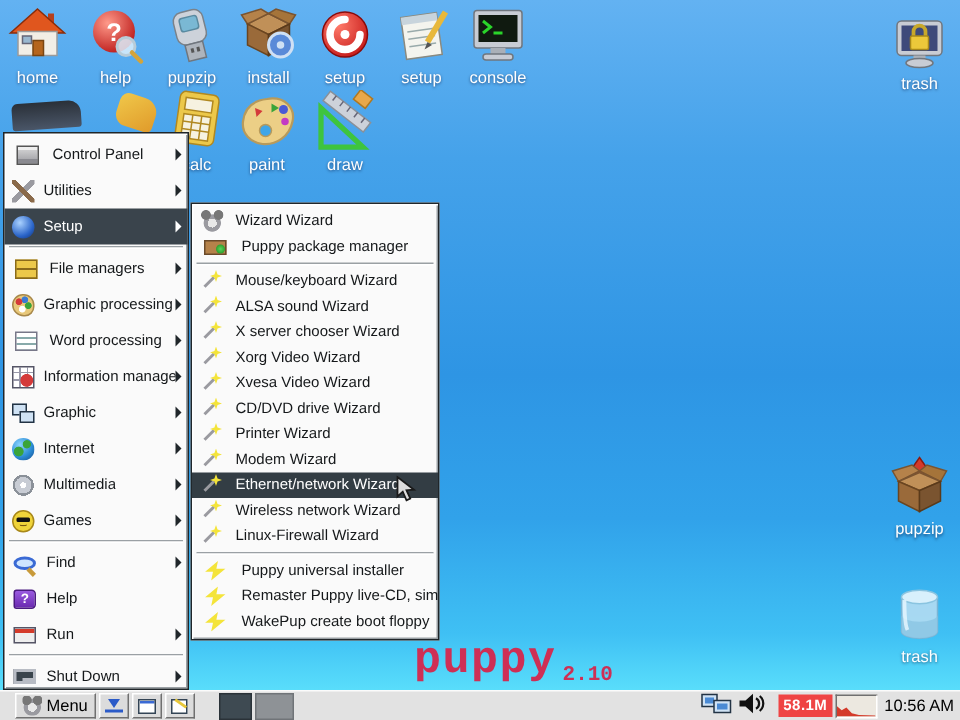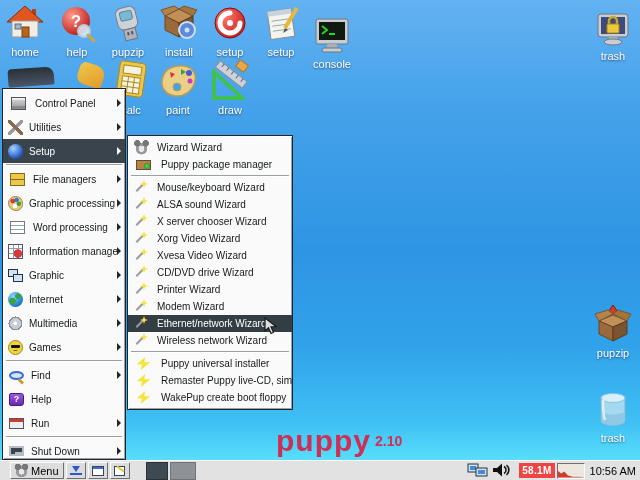"console" div.dicon { top: 16px -> 4px }
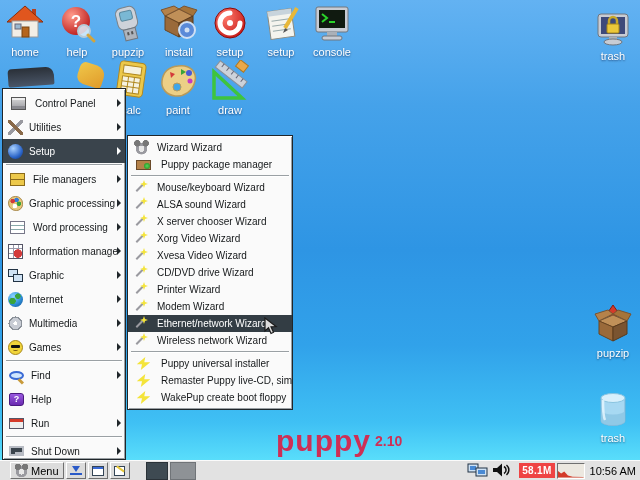"Linux-Firewall Wizard" div.srow { html: none -> <div> <span></span> <span>Linux-Firewall Wizard</span> </div> }
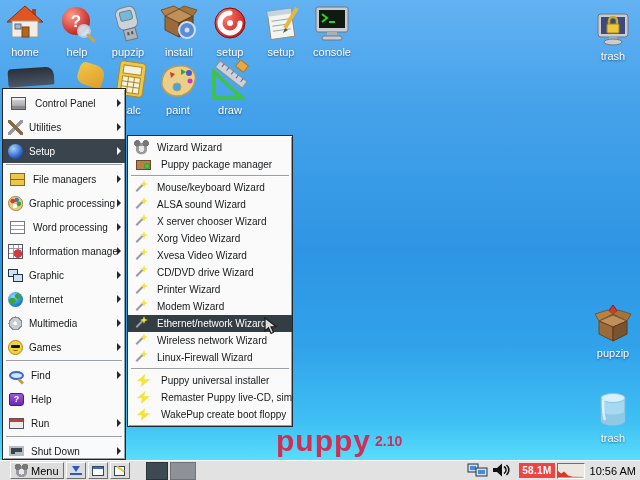"puppy" .logo { align-items: center -> flex-end; font-family: none -> Liberation Mono, monospace }
